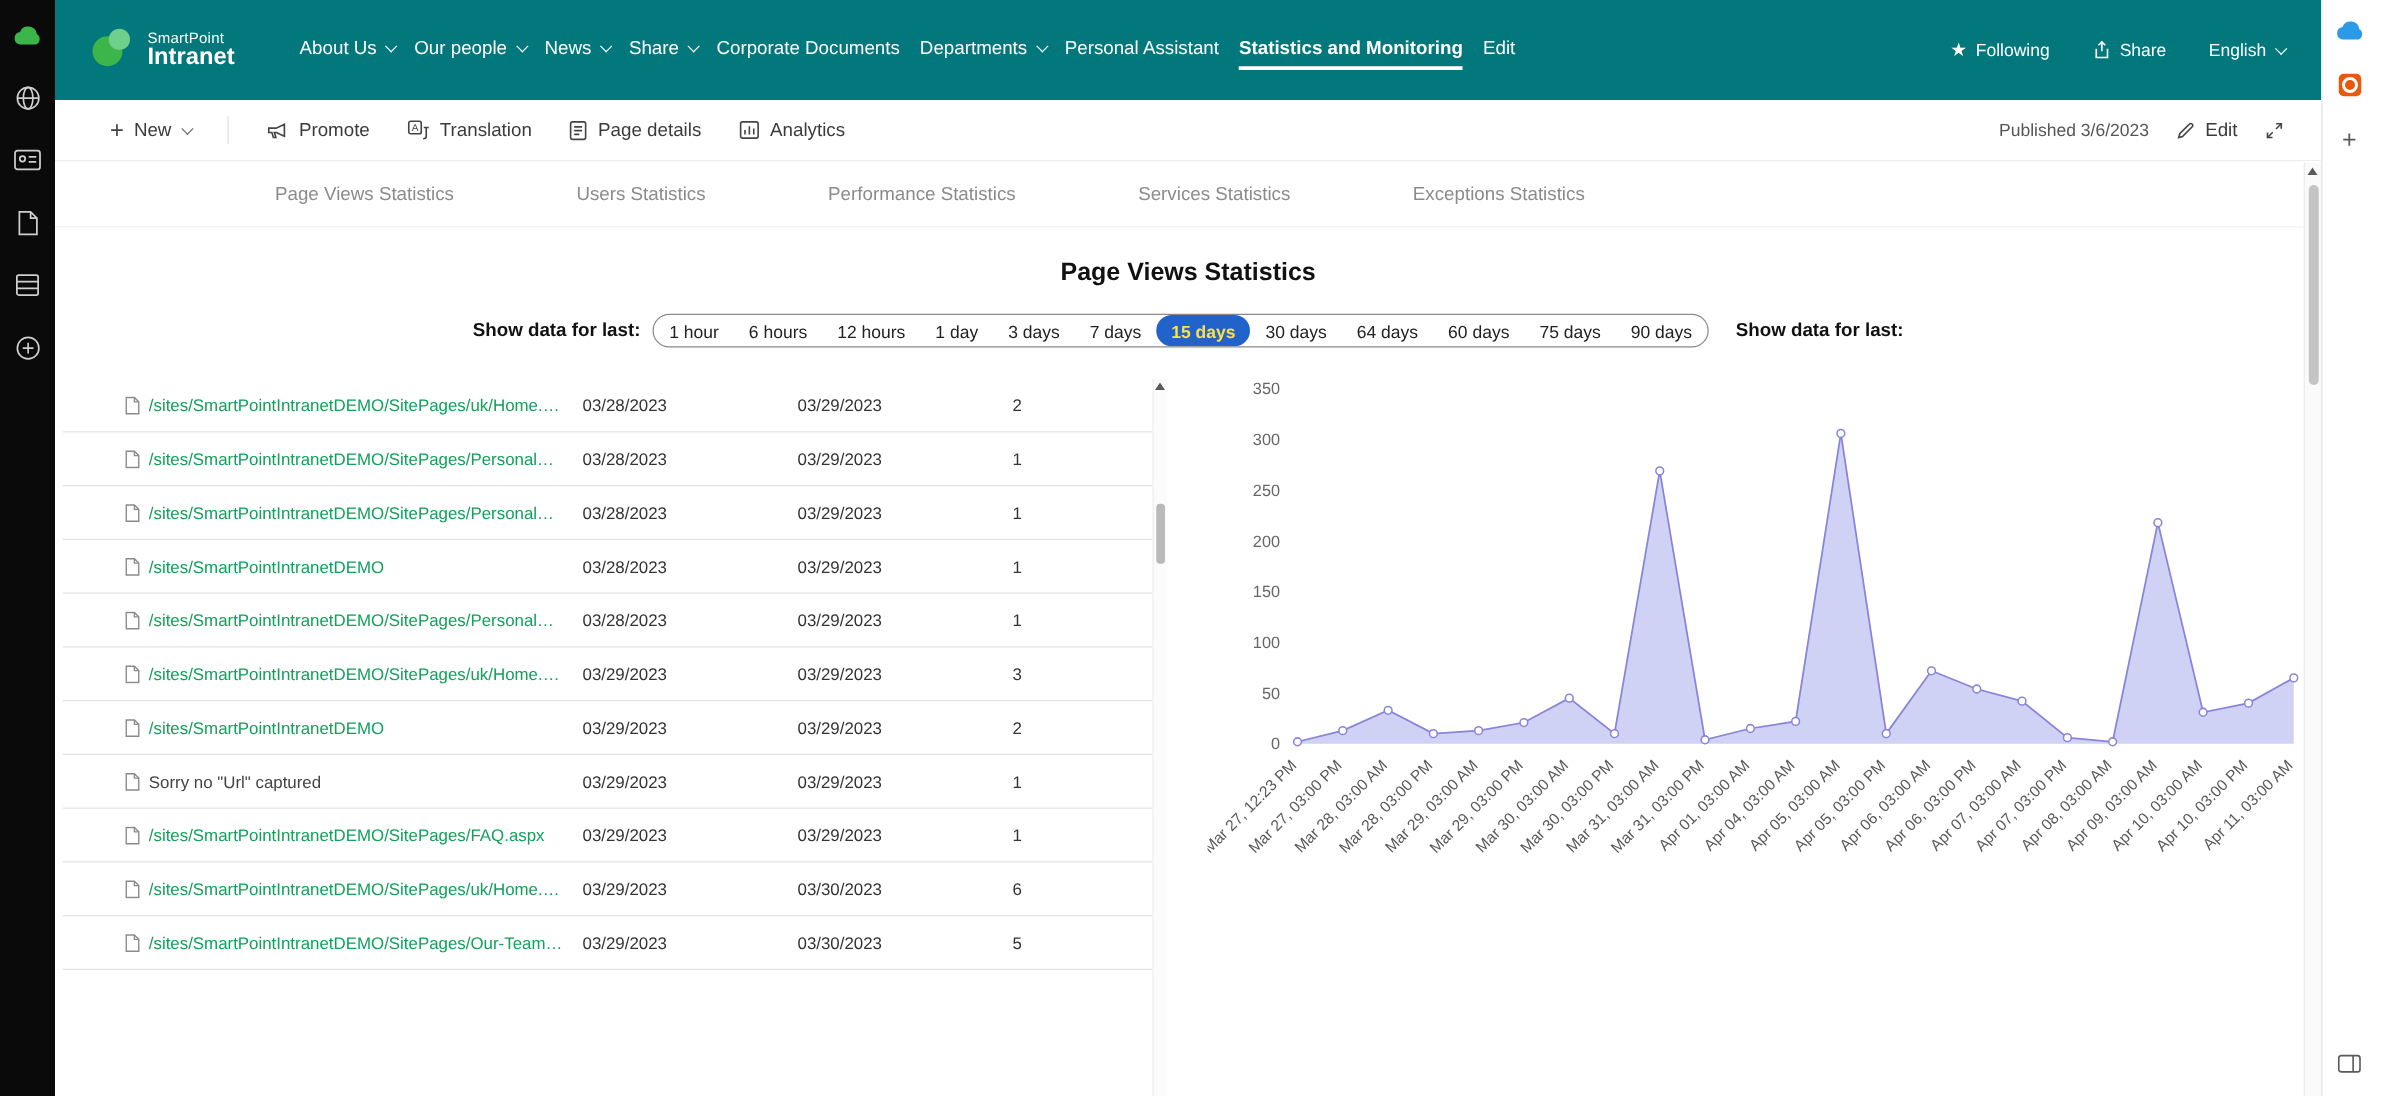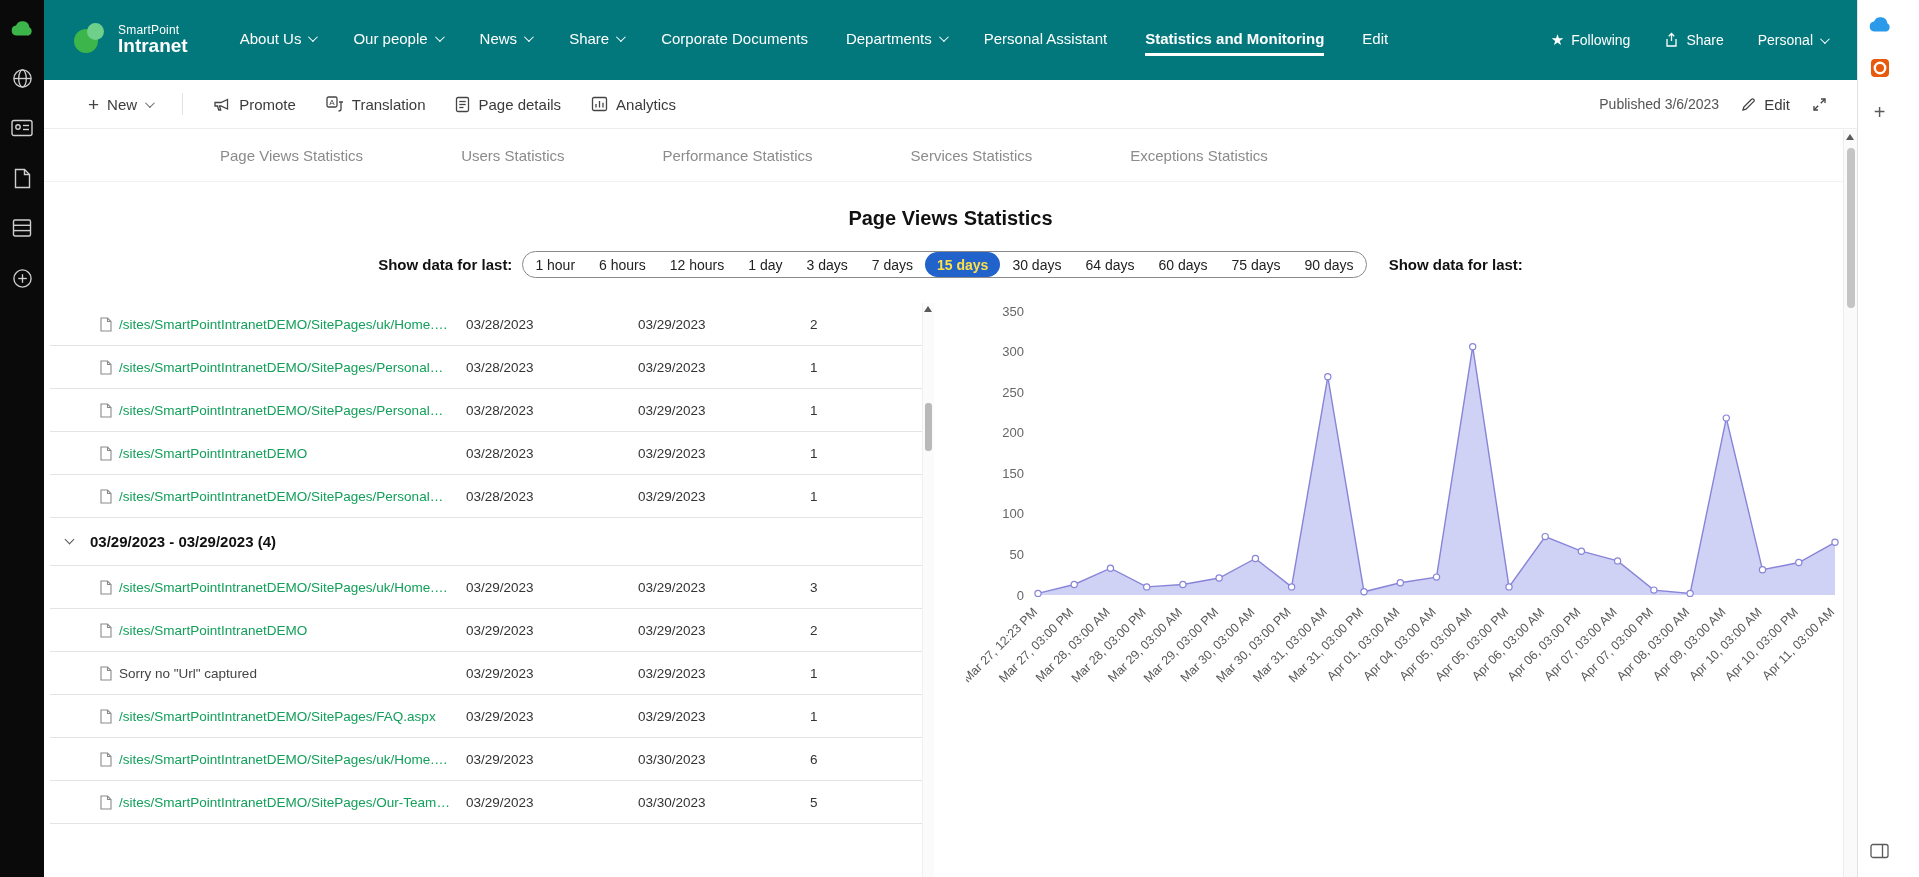"About Us" .nav-items { gap: 38px -> 16px }
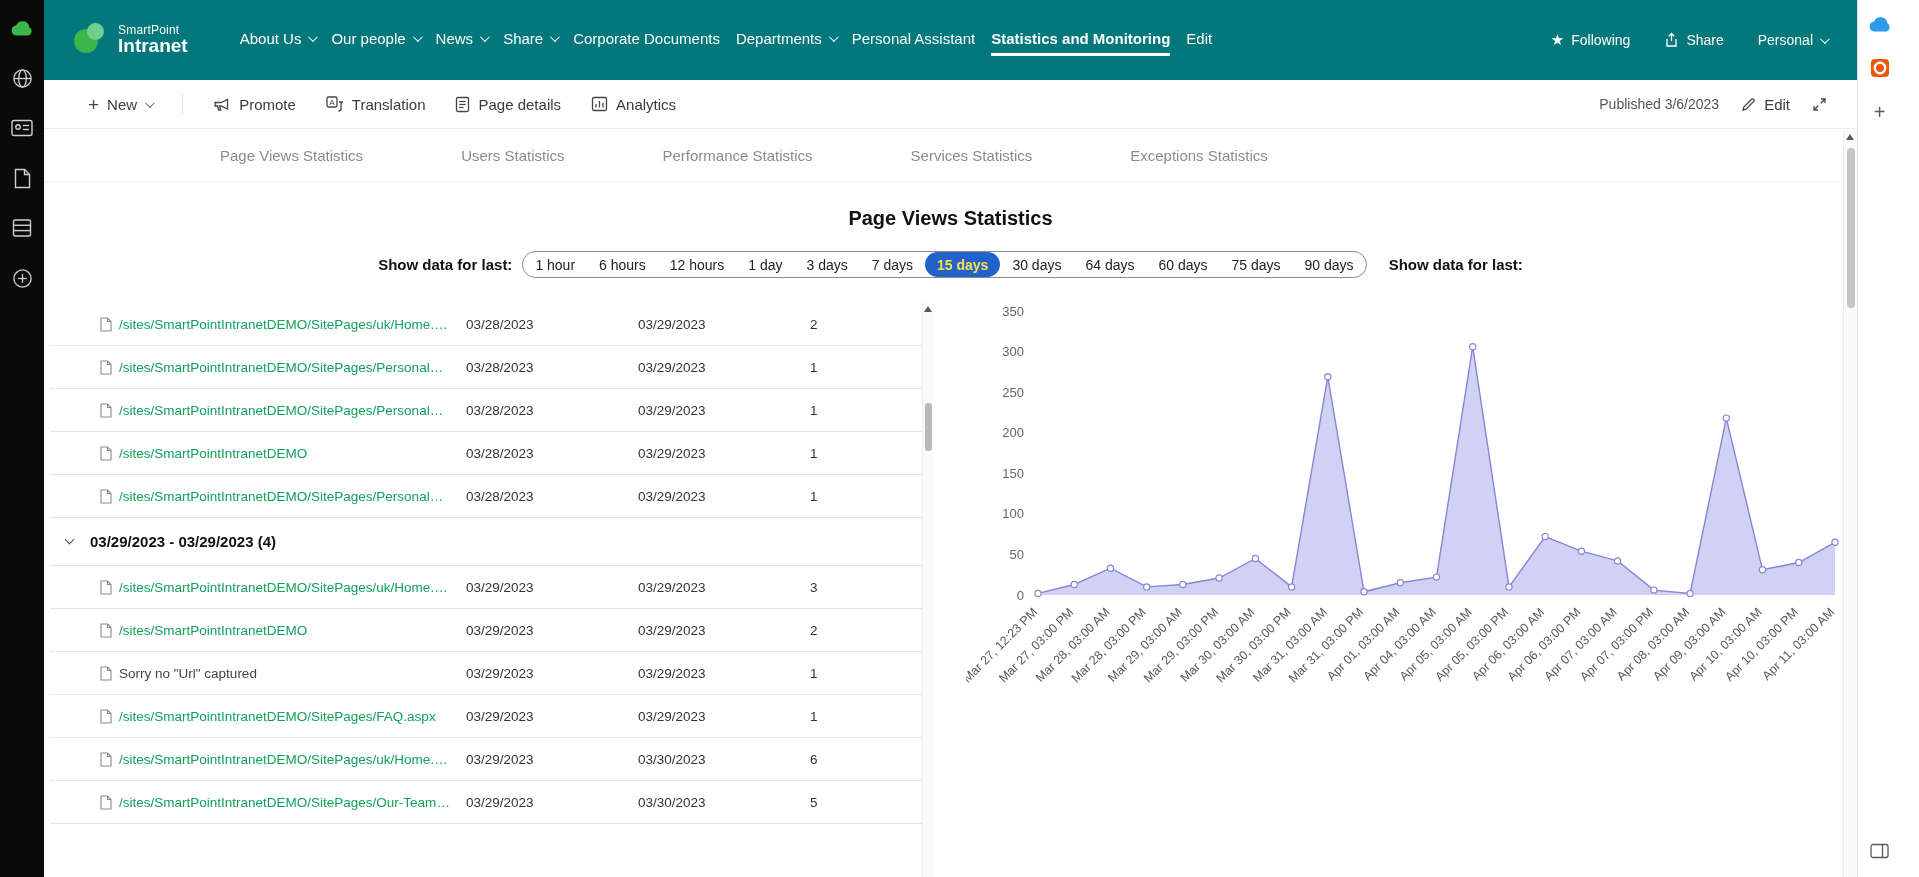"Personal" span { text: Personal -> English }
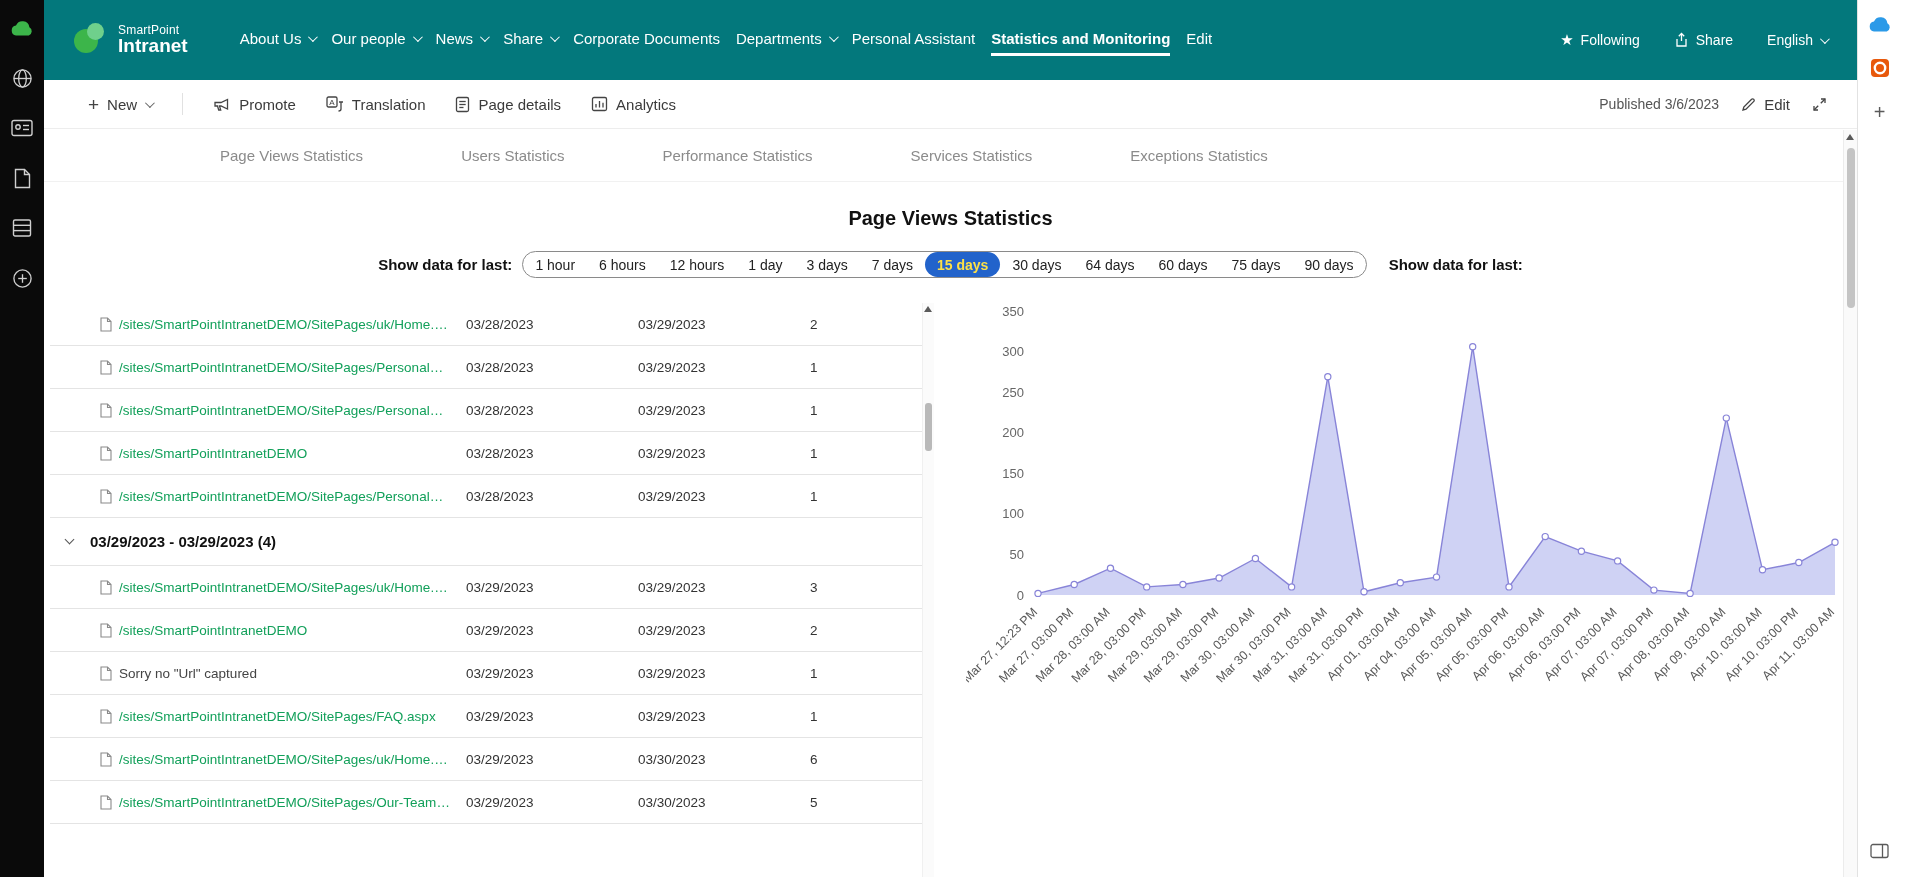"03/29/2023 - 03/29/2023 (4)" div.group-header { html: <div> <i></i> <span>03/29/2023 - 03/29/2023 (4)</span> </div> -> none }
